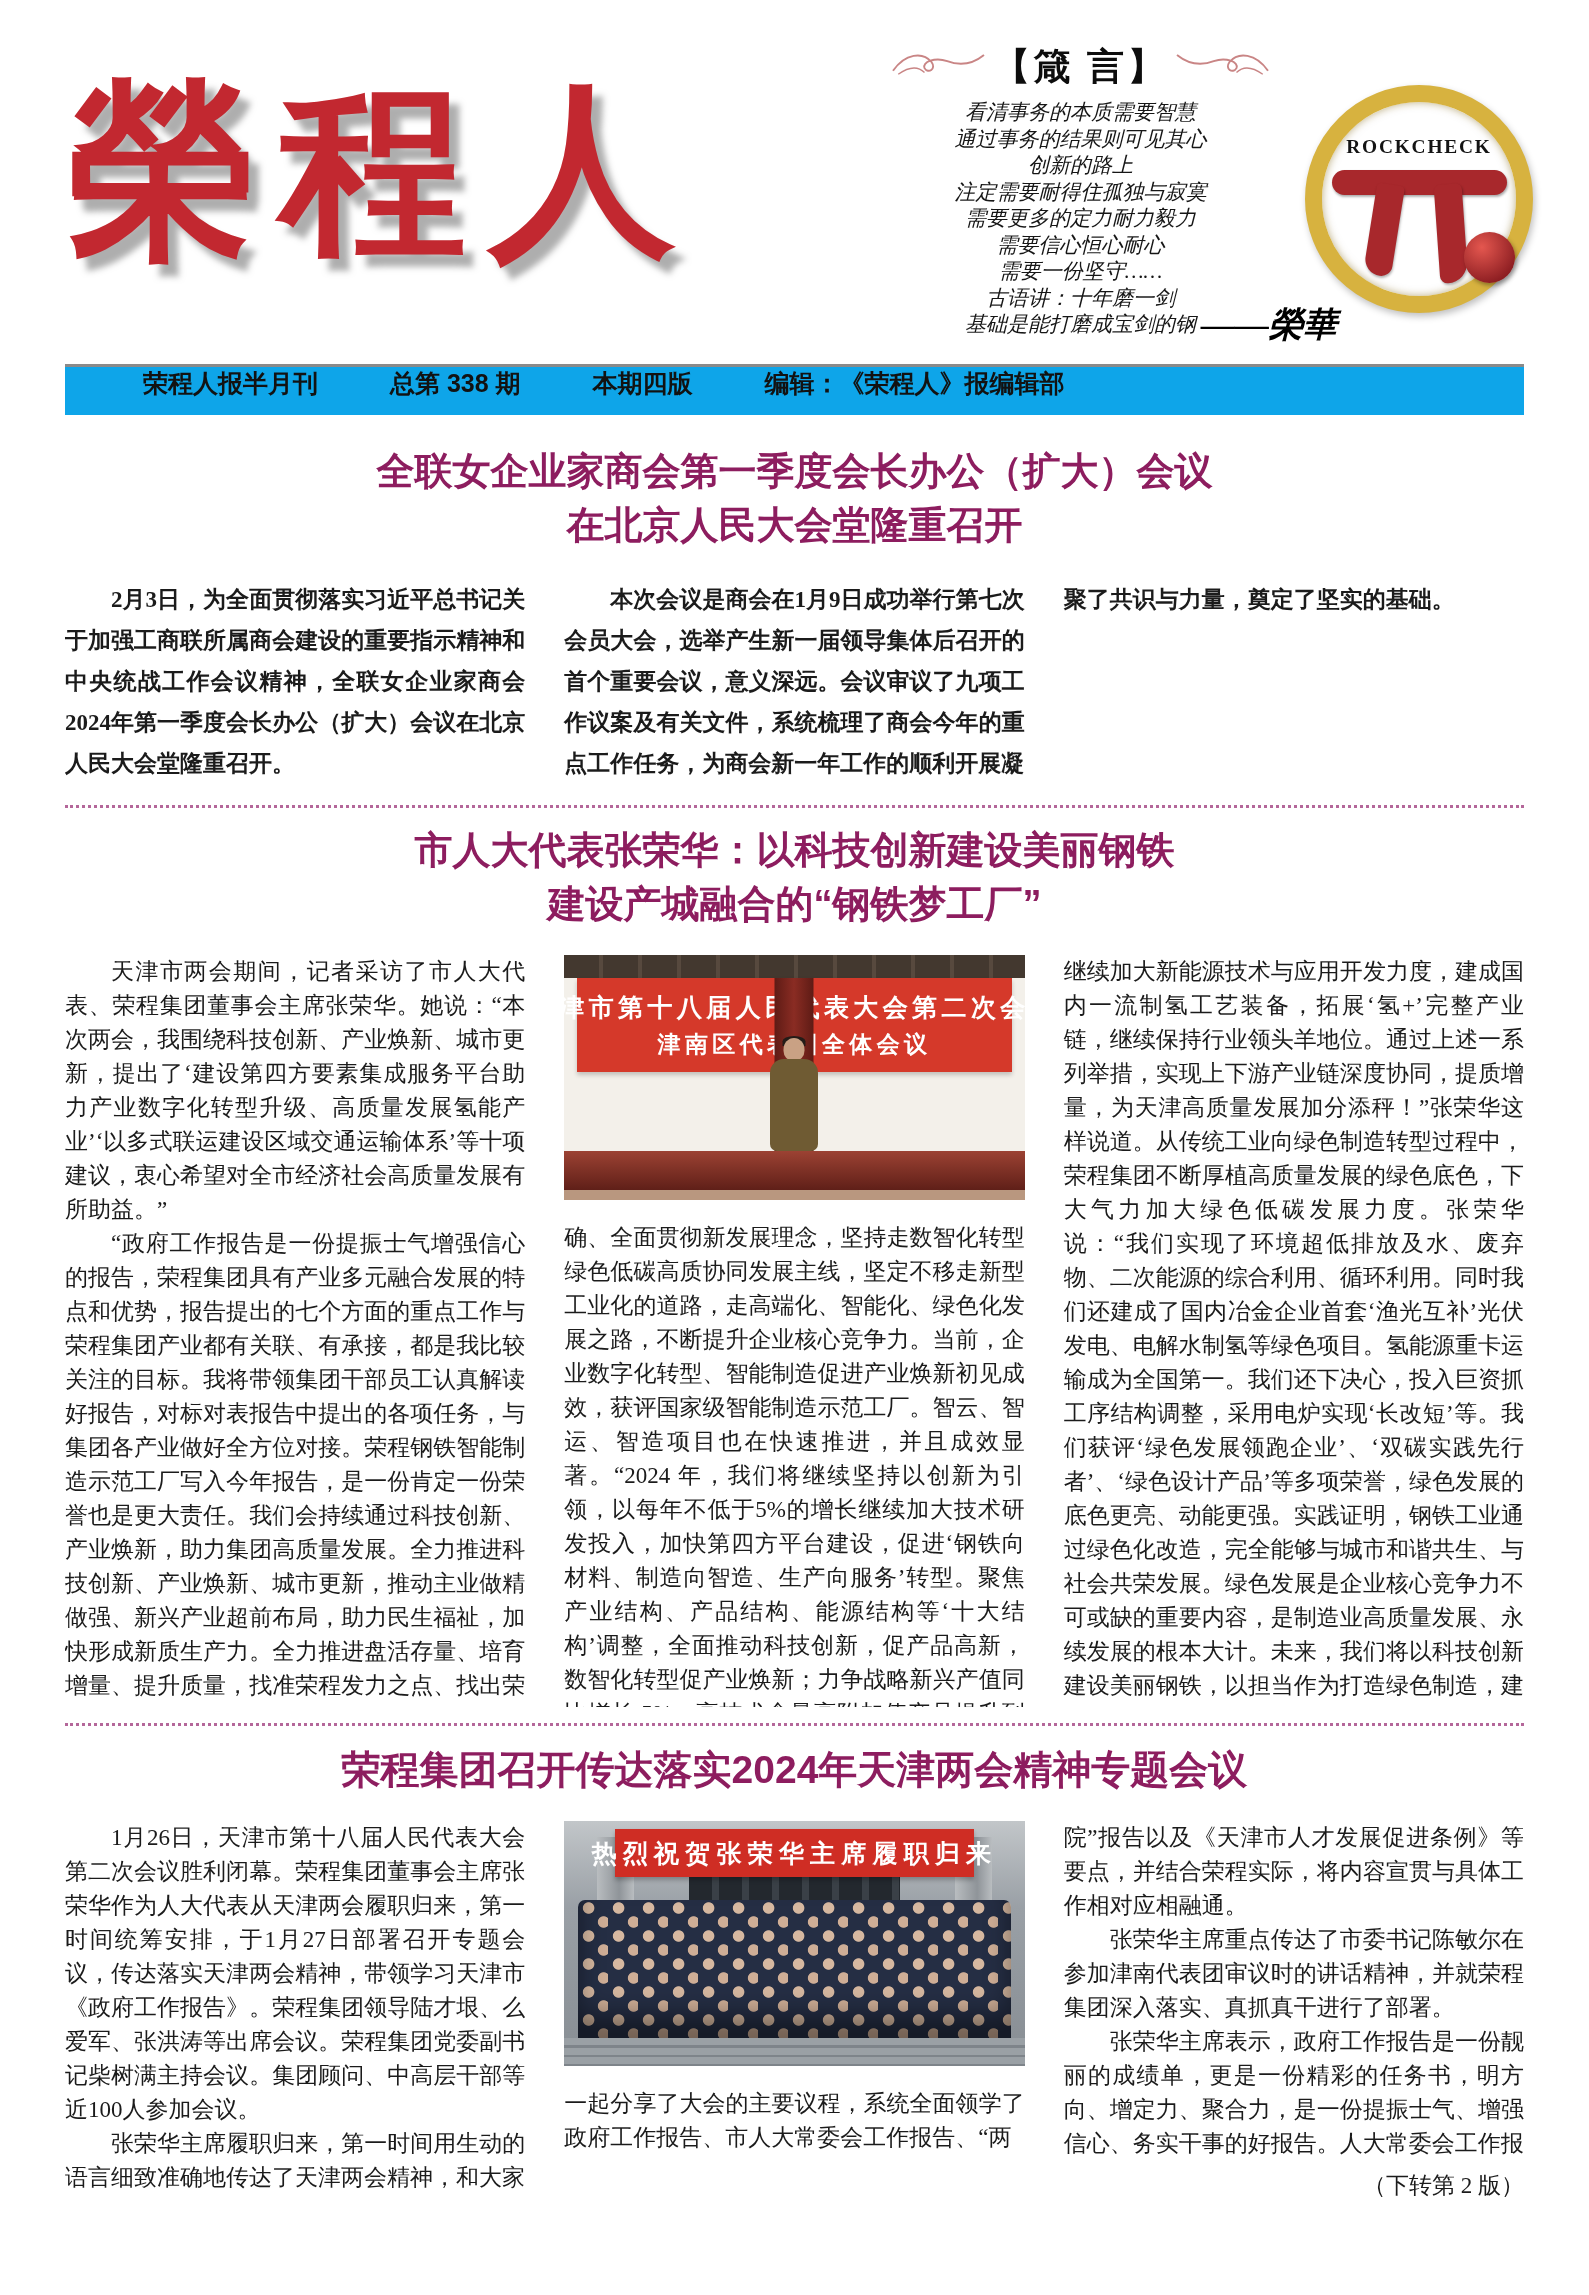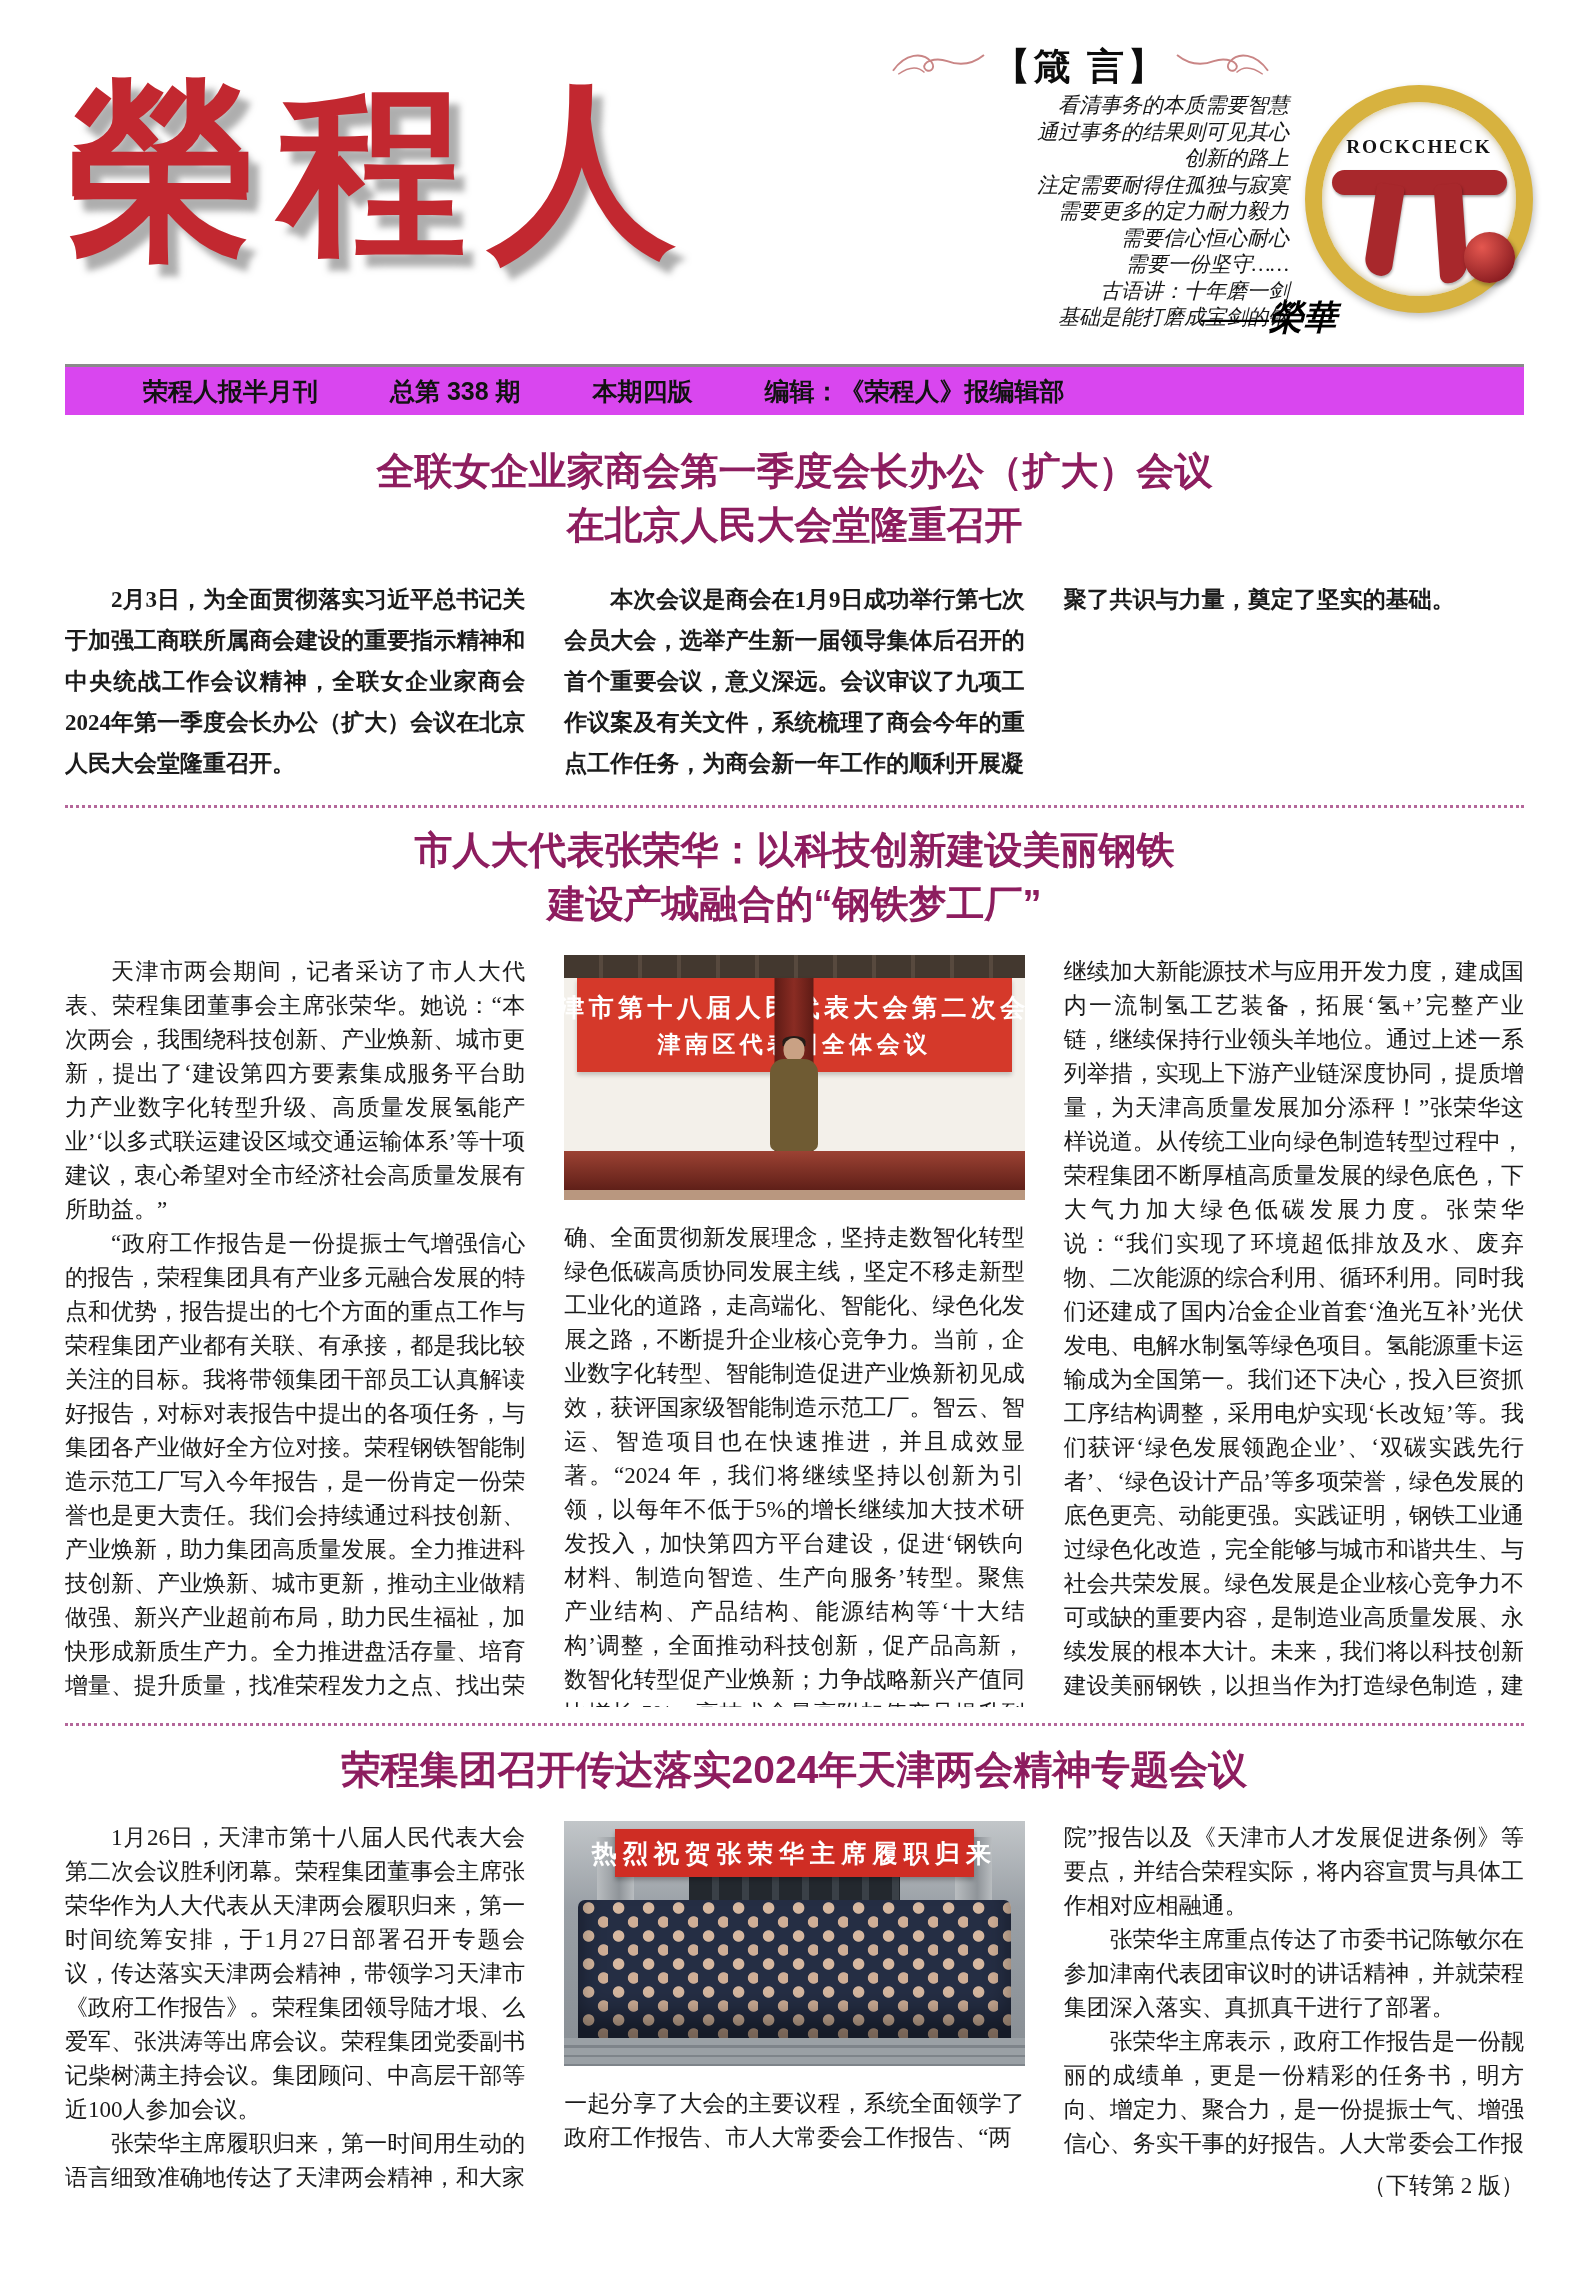"看清事务的本质需要智慧" .motto-lines { margin-top: none -> 7px; text-align: right -> none }
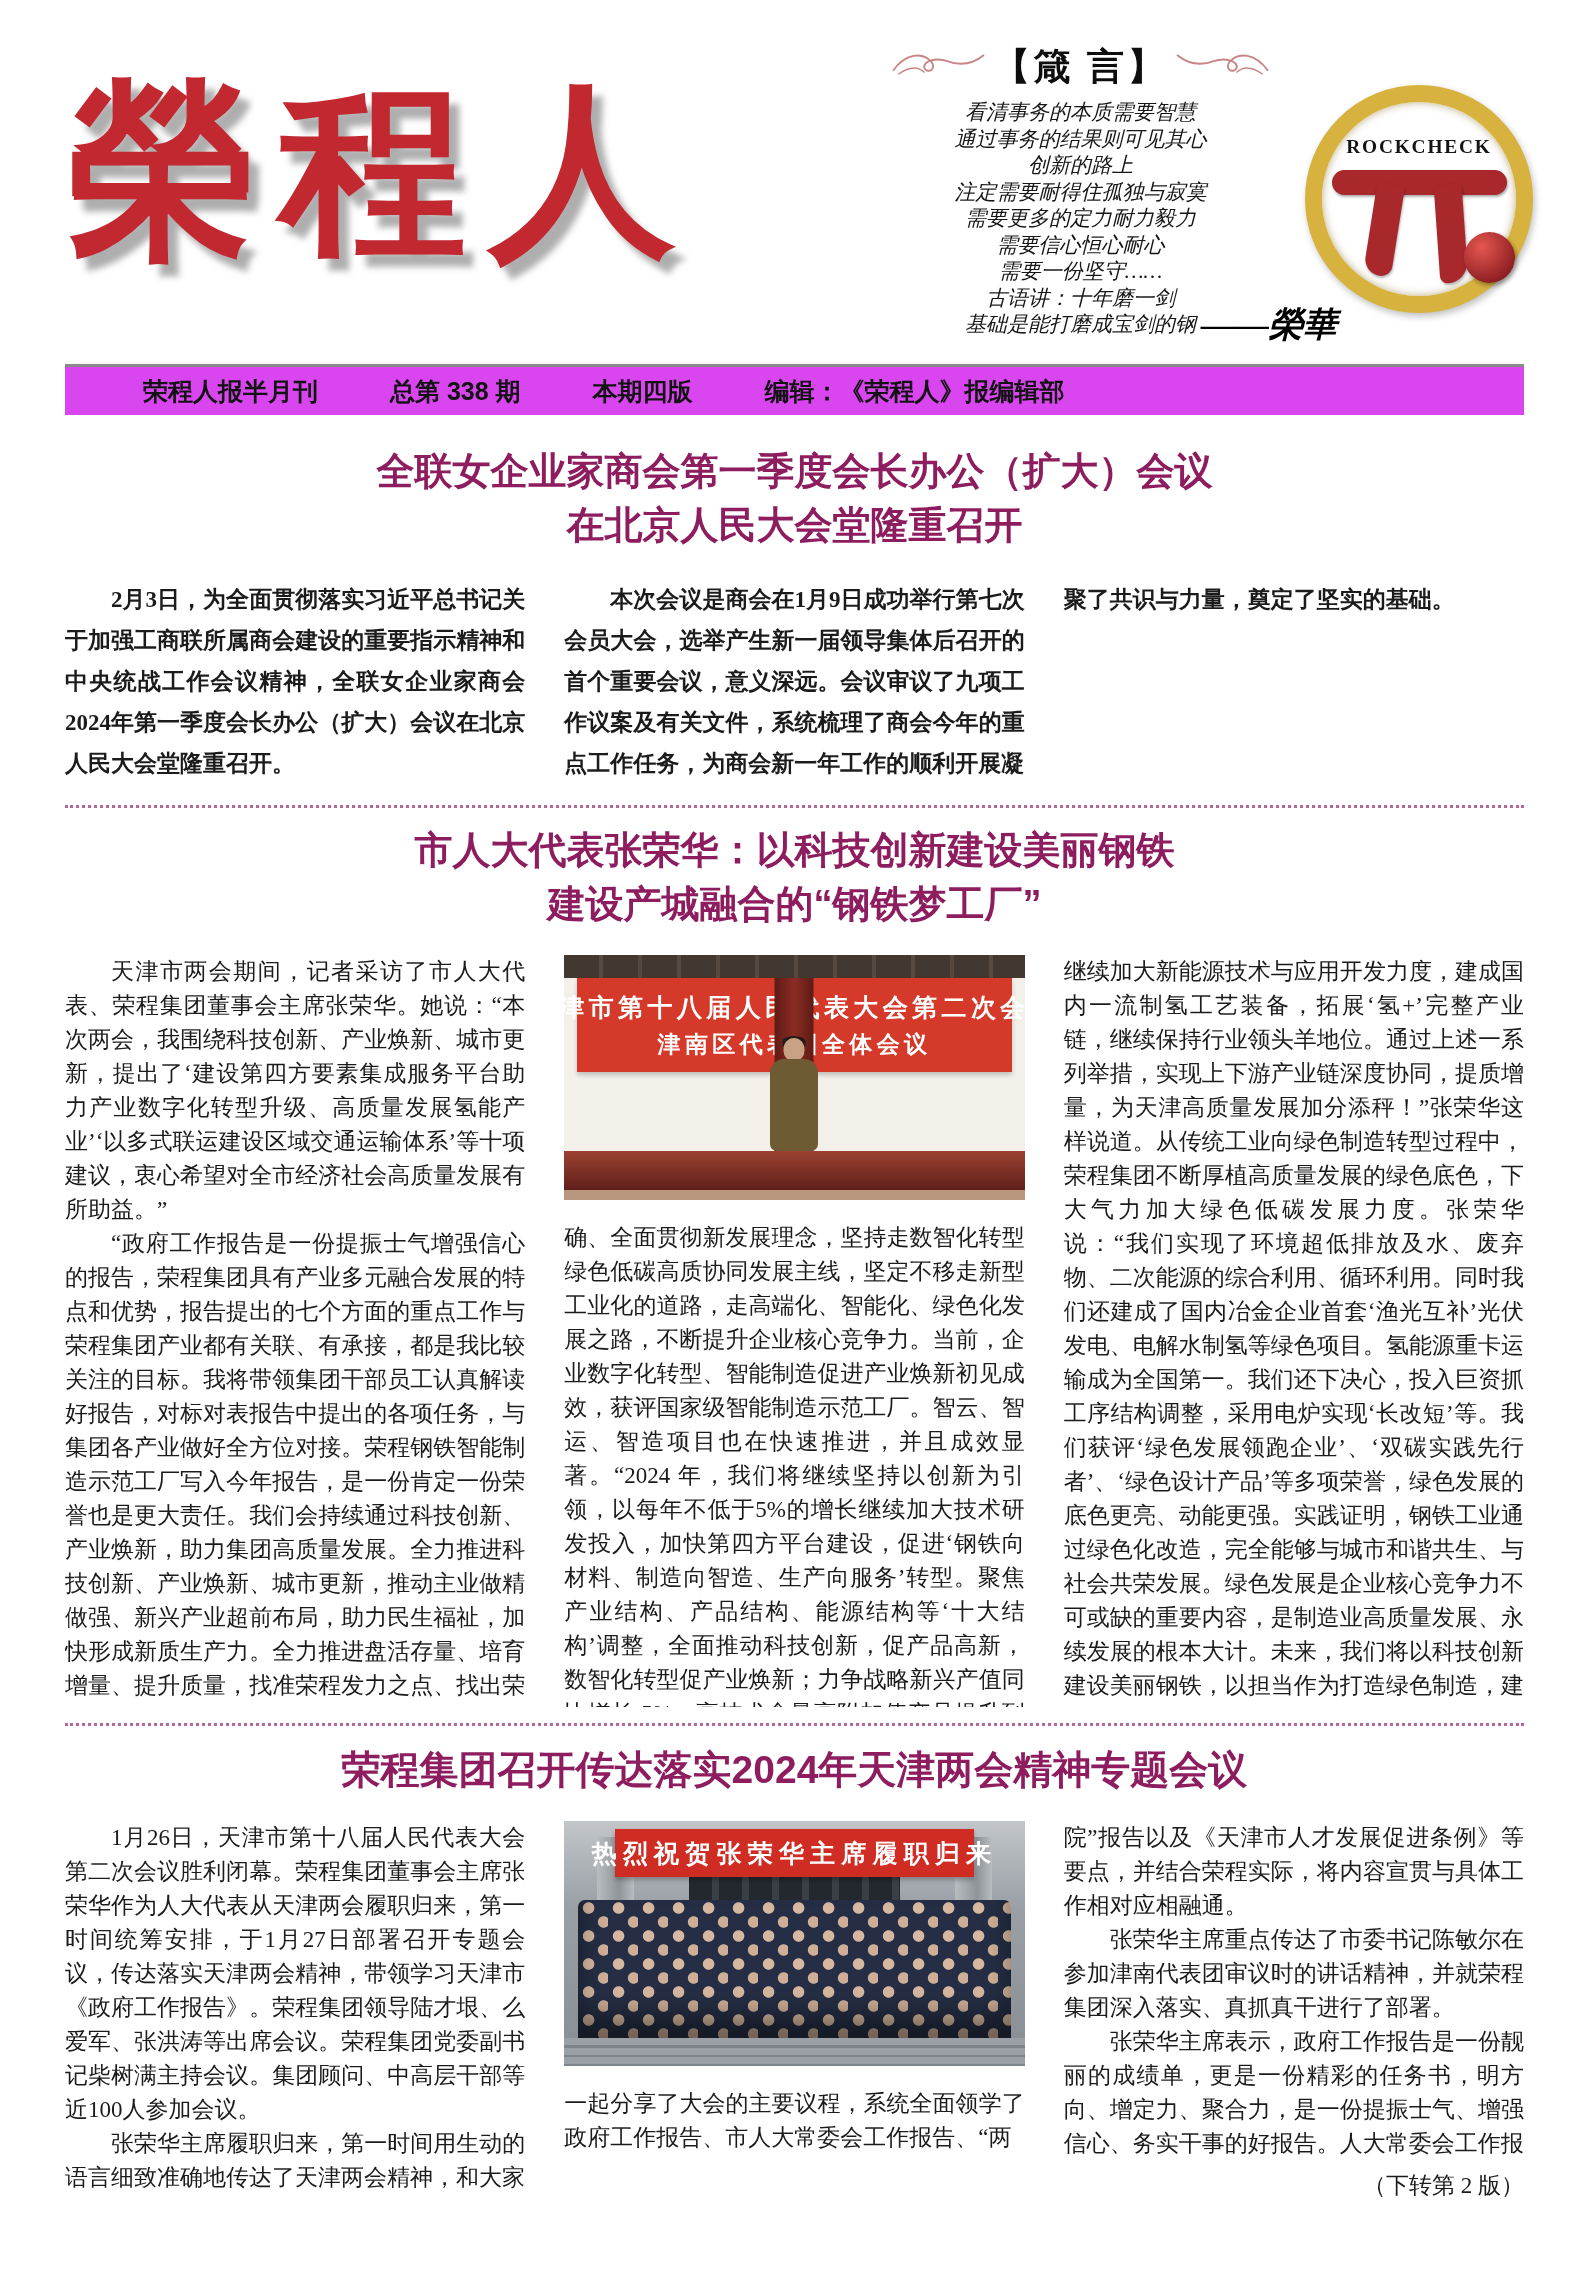"荣程人报半月刊" .pub-box { align-items: center -> none; background: #d946ef -> #0ea5e9 }
